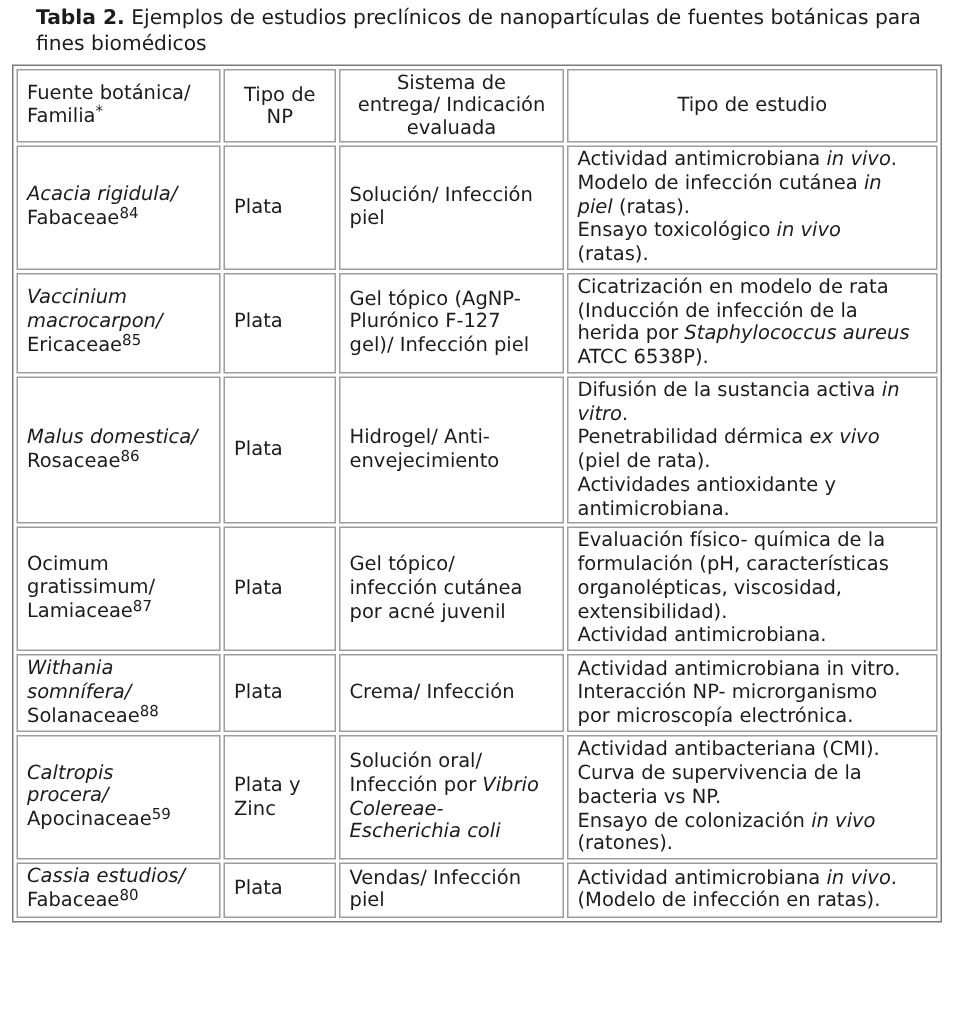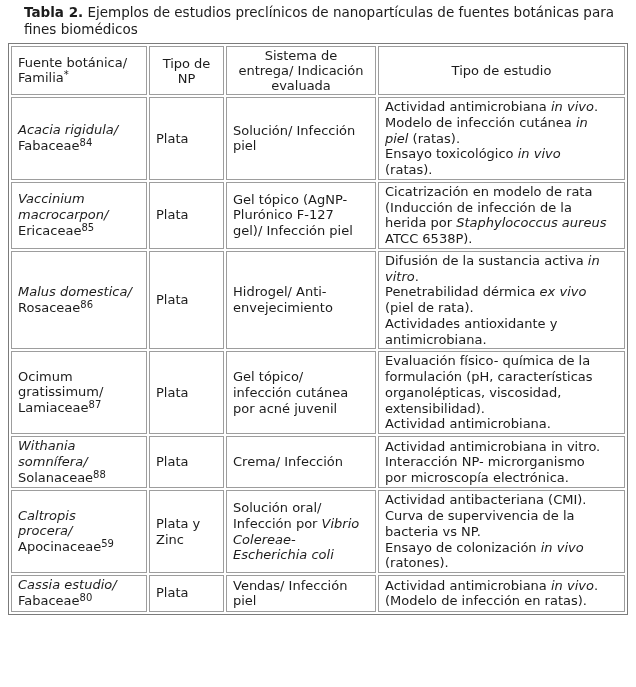"Cassia estudio/" span.it { text: estudio/ -> estudios/ }
